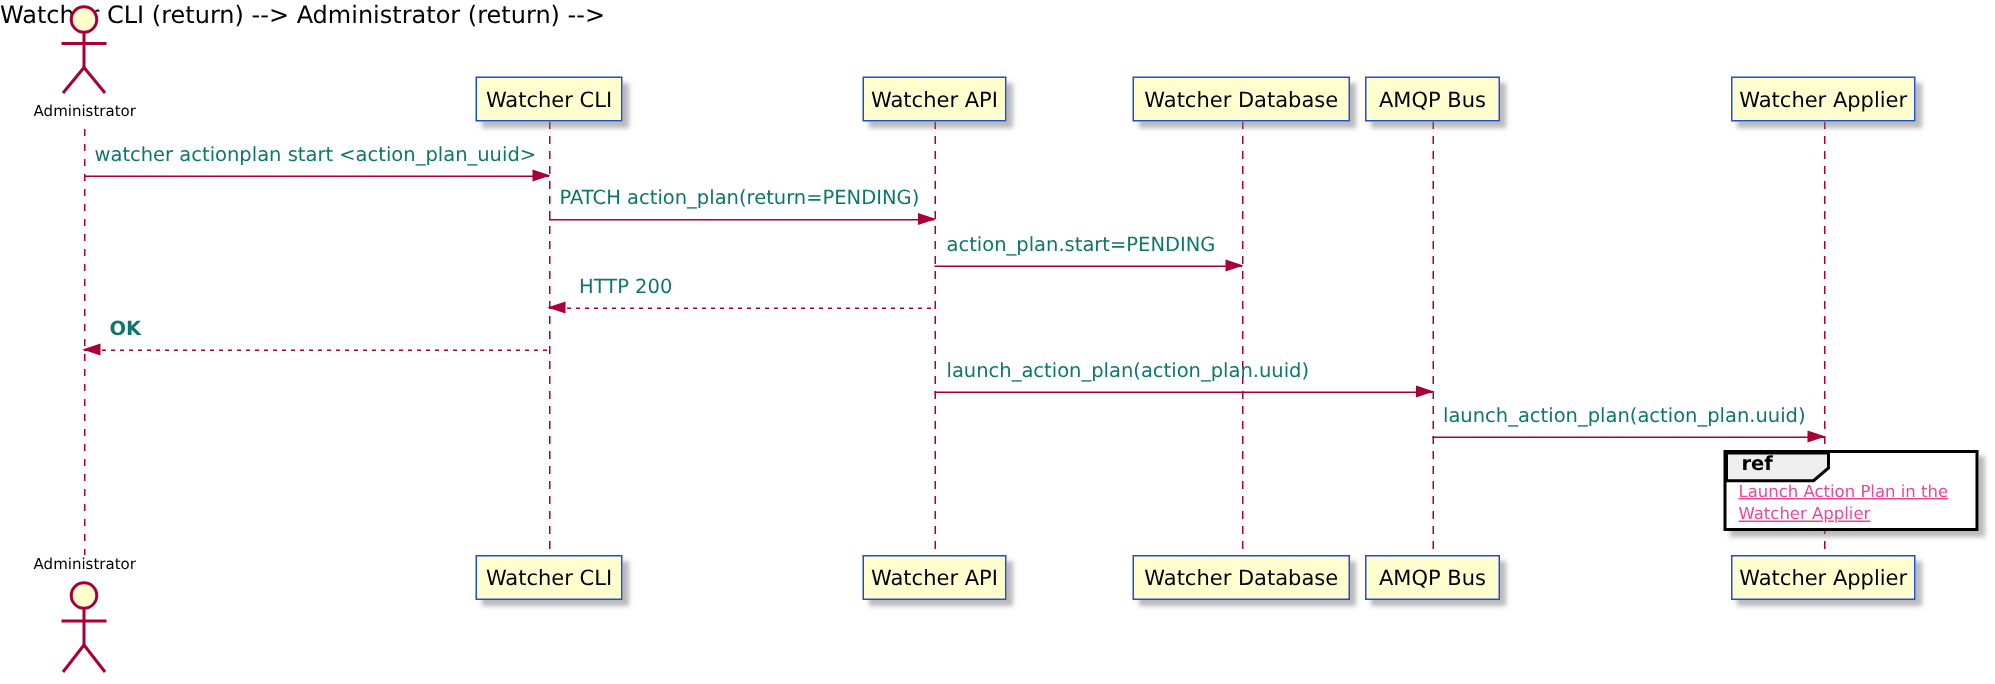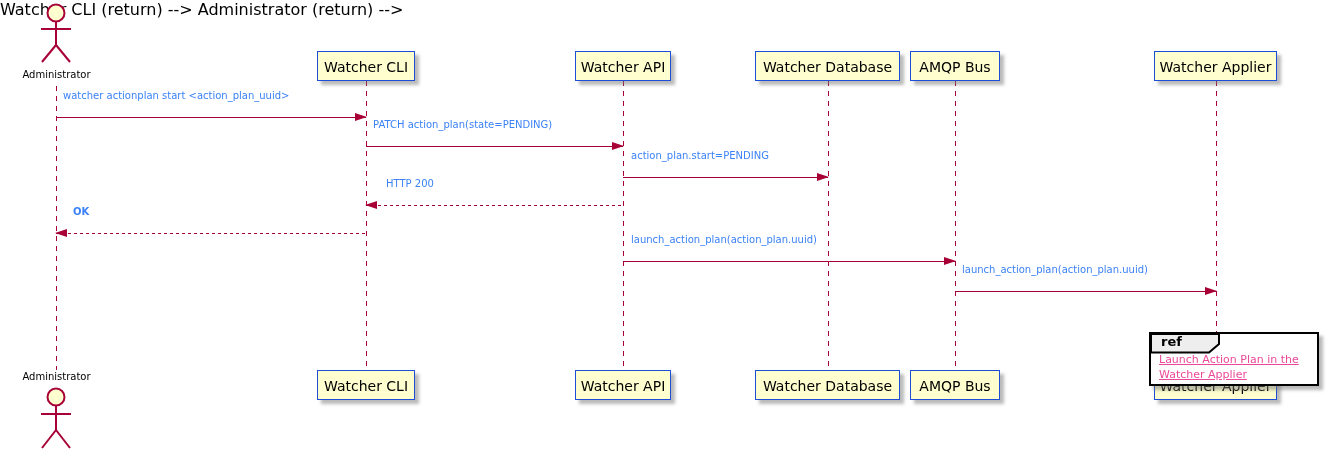"watcher actionplan start" .msg-label { bottom: 17px -> 7px; color: #3b82f6 -> #0f766e; font-size: 10px -> 13px }
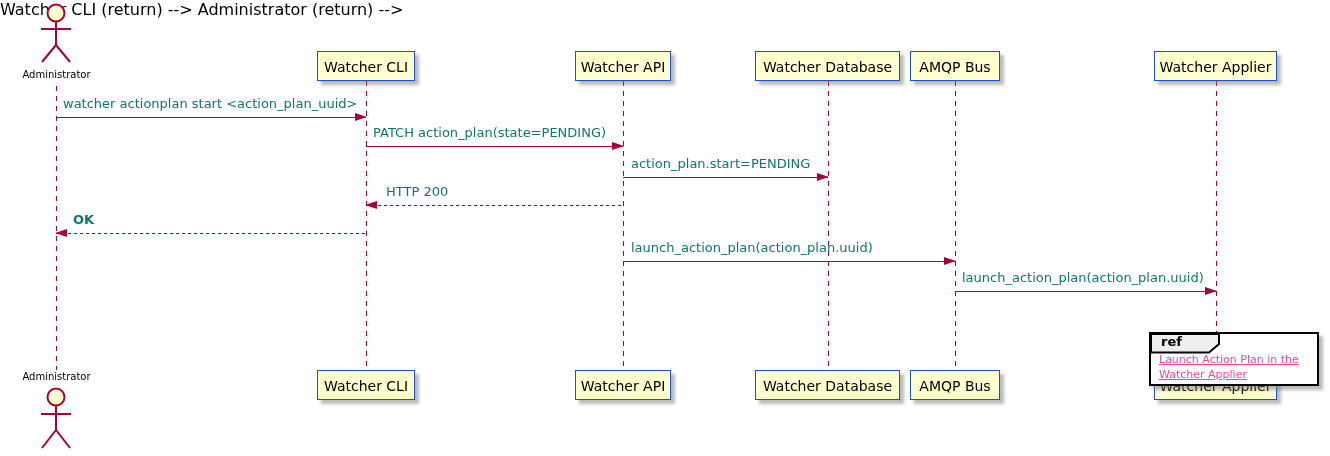"PATCH action_plan(state=PENDING)" span.msg-label { text: state -> return }
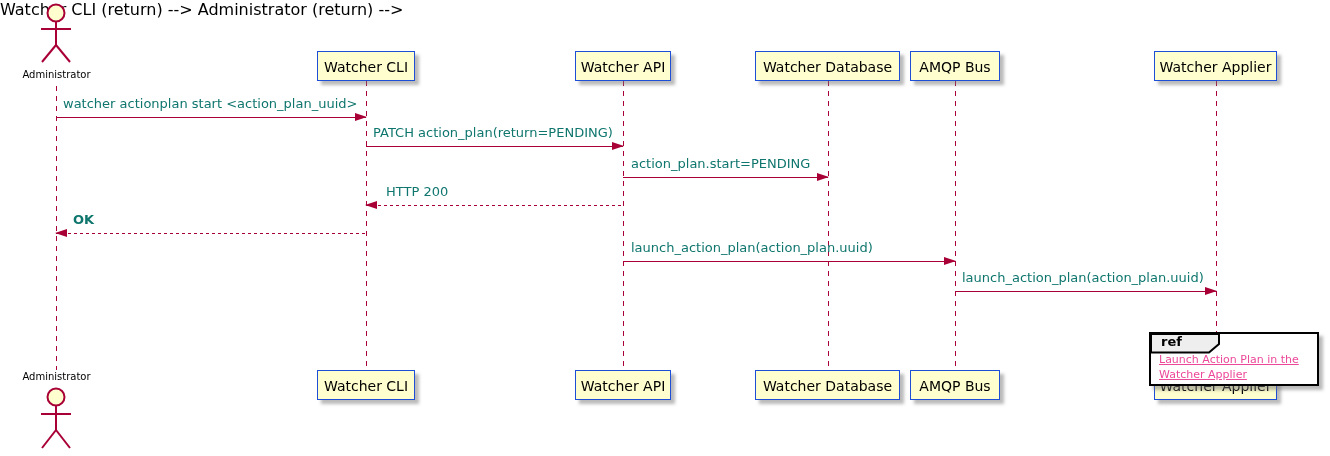"ref" .refbox { margin-top: 32px -> none }
